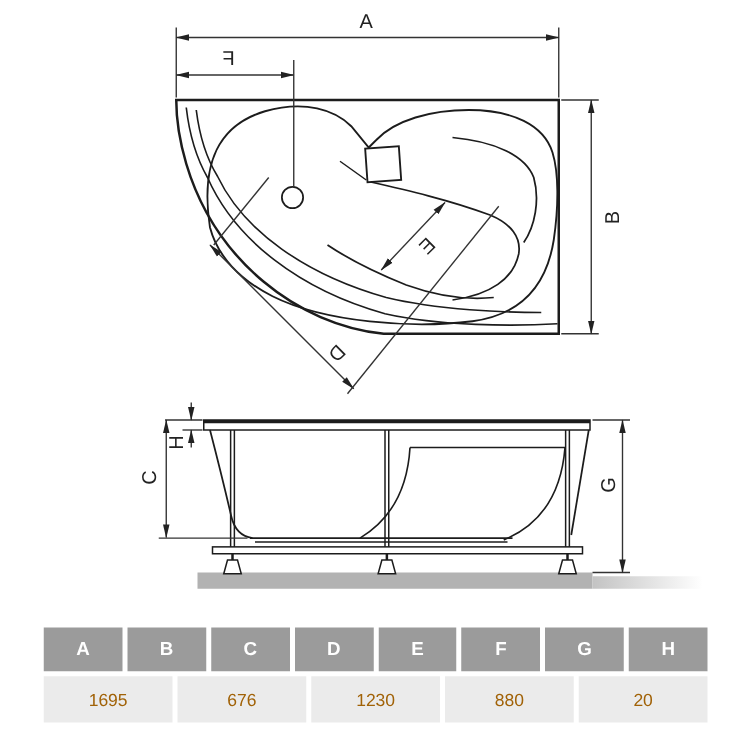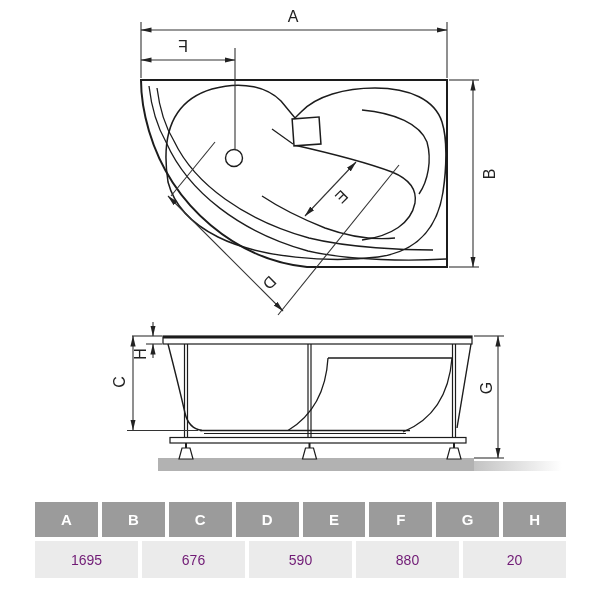"1695" .t-row.values .t-cell { color: #701a75 -> #a16207 }
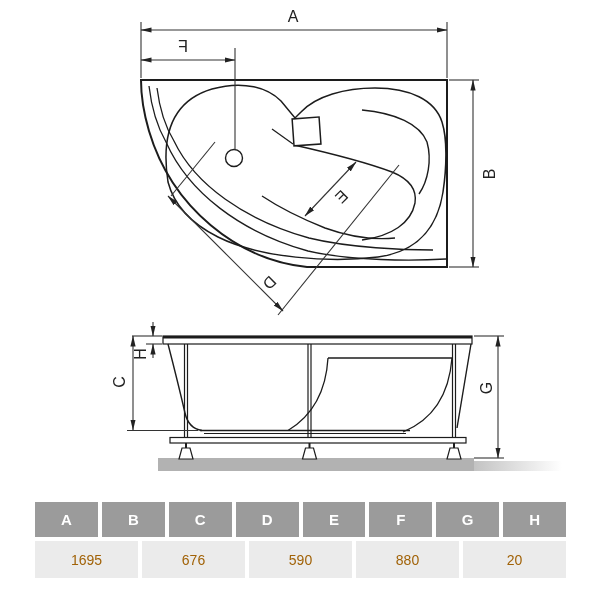"1230" div.t-cell { html: none -> <div>1230</div> }
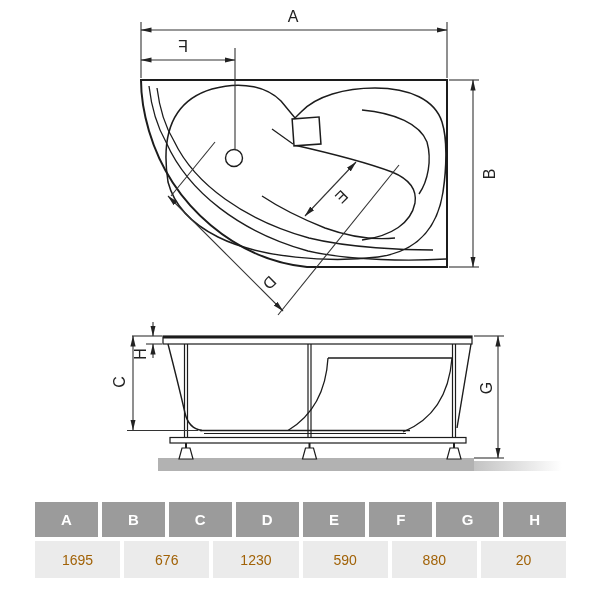"590" div.t-cell { html: <div>590</div> -> none }
